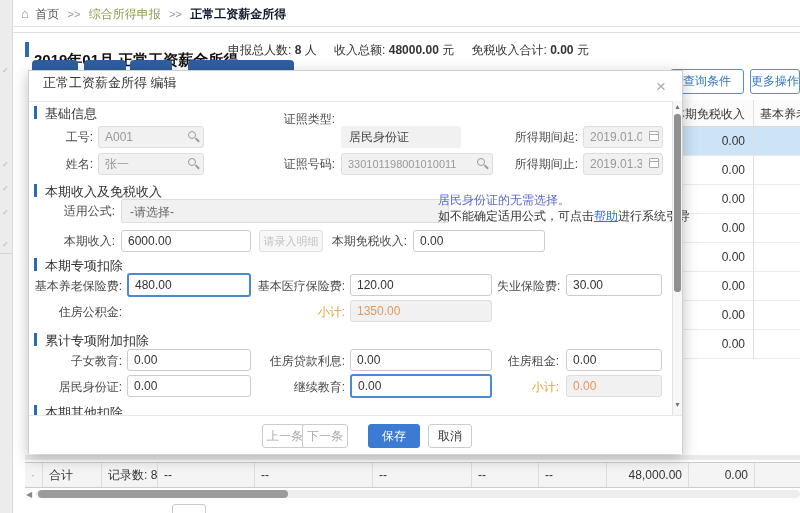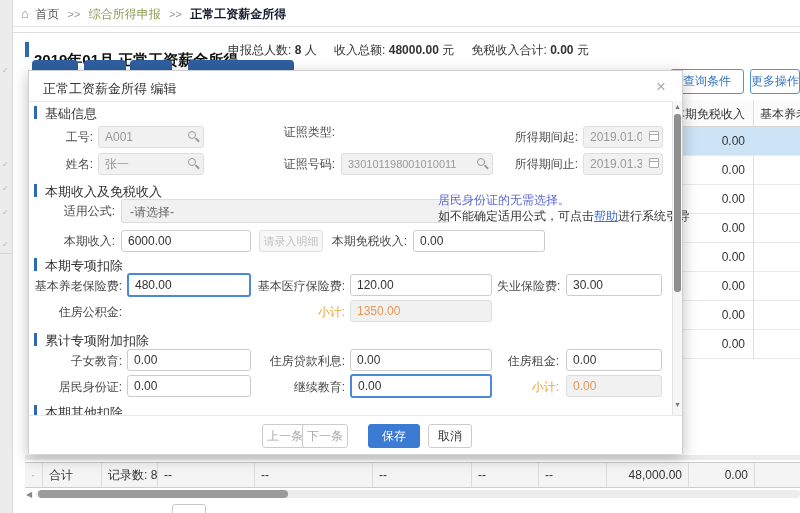"正常工资薪金所得 编辑" .m-title { top: 9px -> 3px }
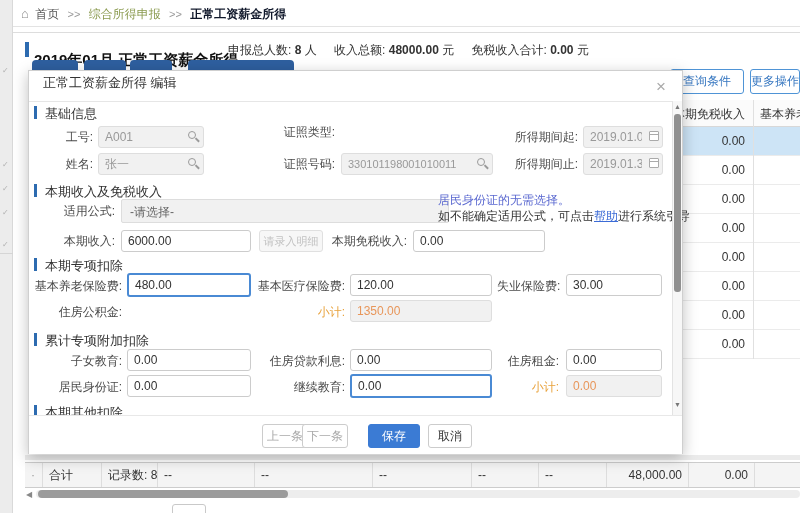"证照类型:" div.lbl { top: 50px -> 37px }
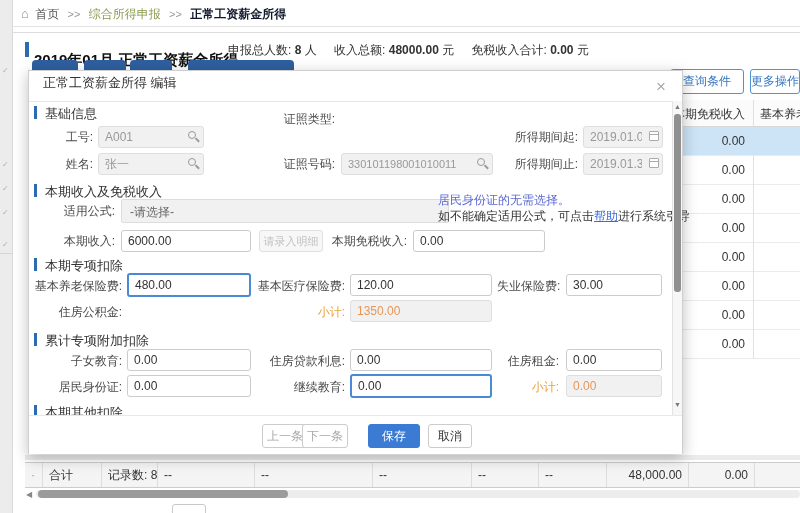"居民身份证" div.valbox { html: none -> <div>居民身份证</div> }
